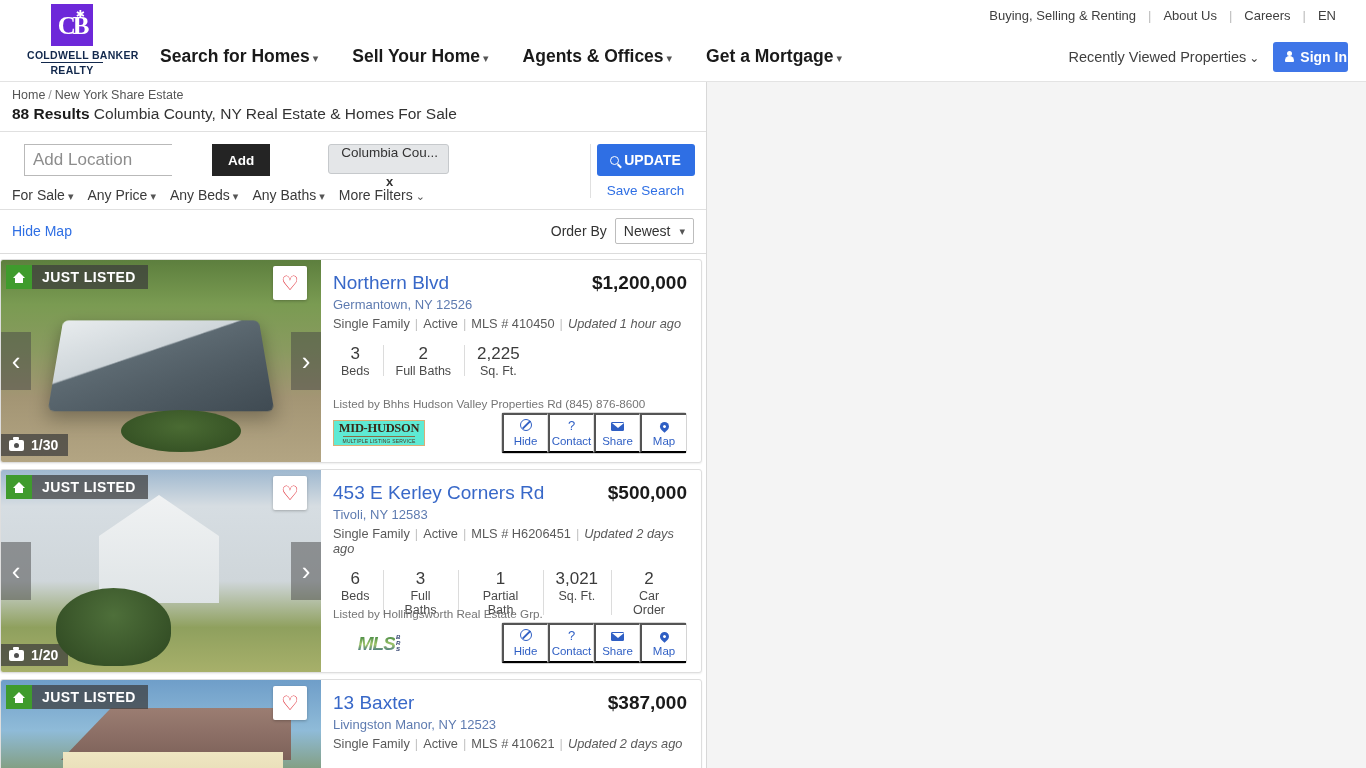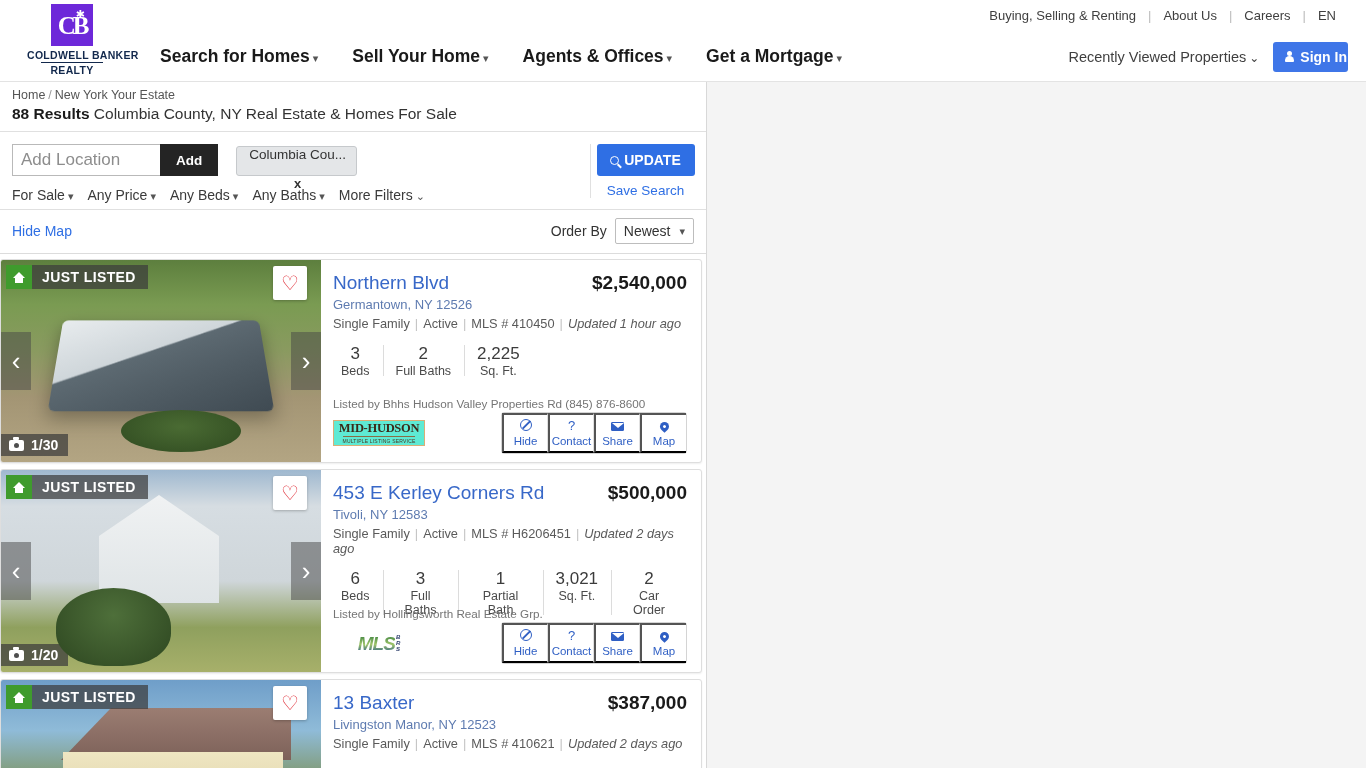"New York Your Estate" a { text: Your -> Share }
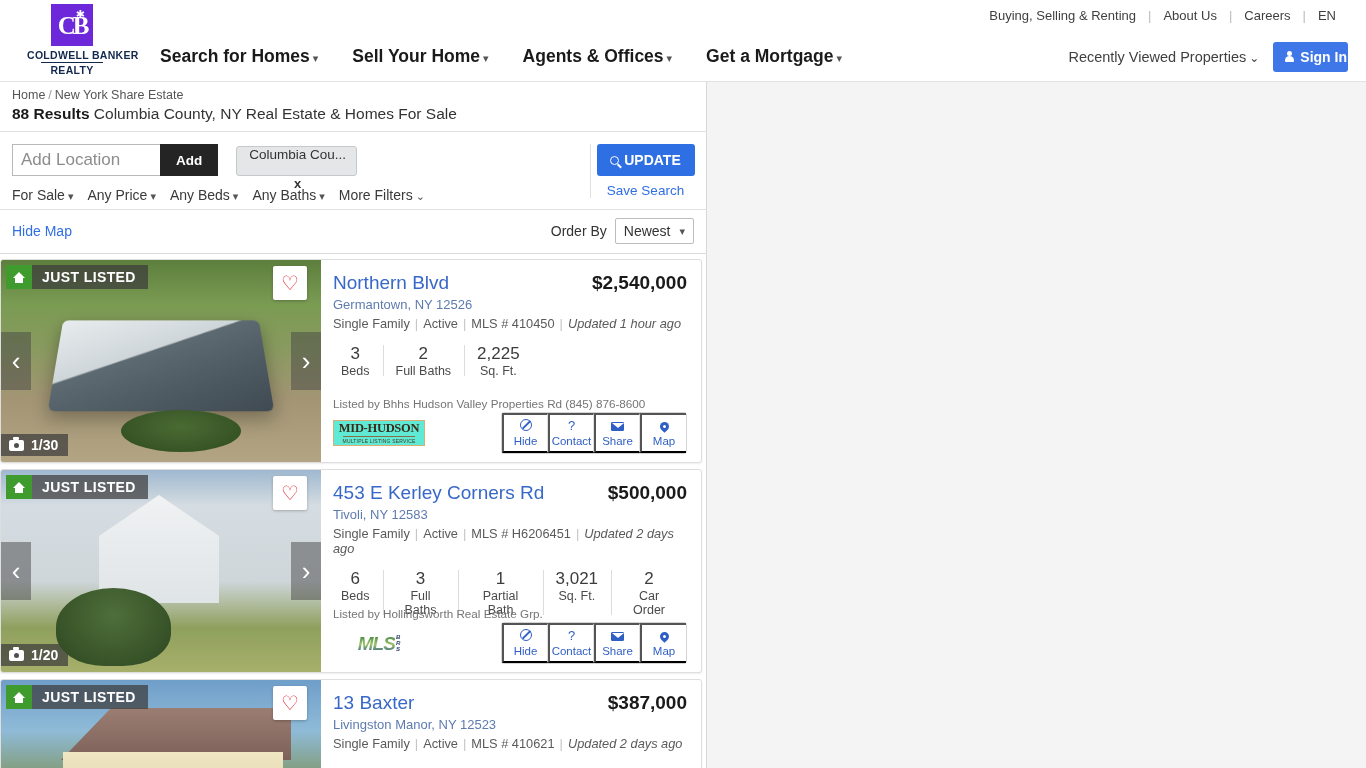"Add Location" .sb-row { align-items: flex-end -> flex-start; gap: none -> 40px; padding-left: 12px -> 24px }
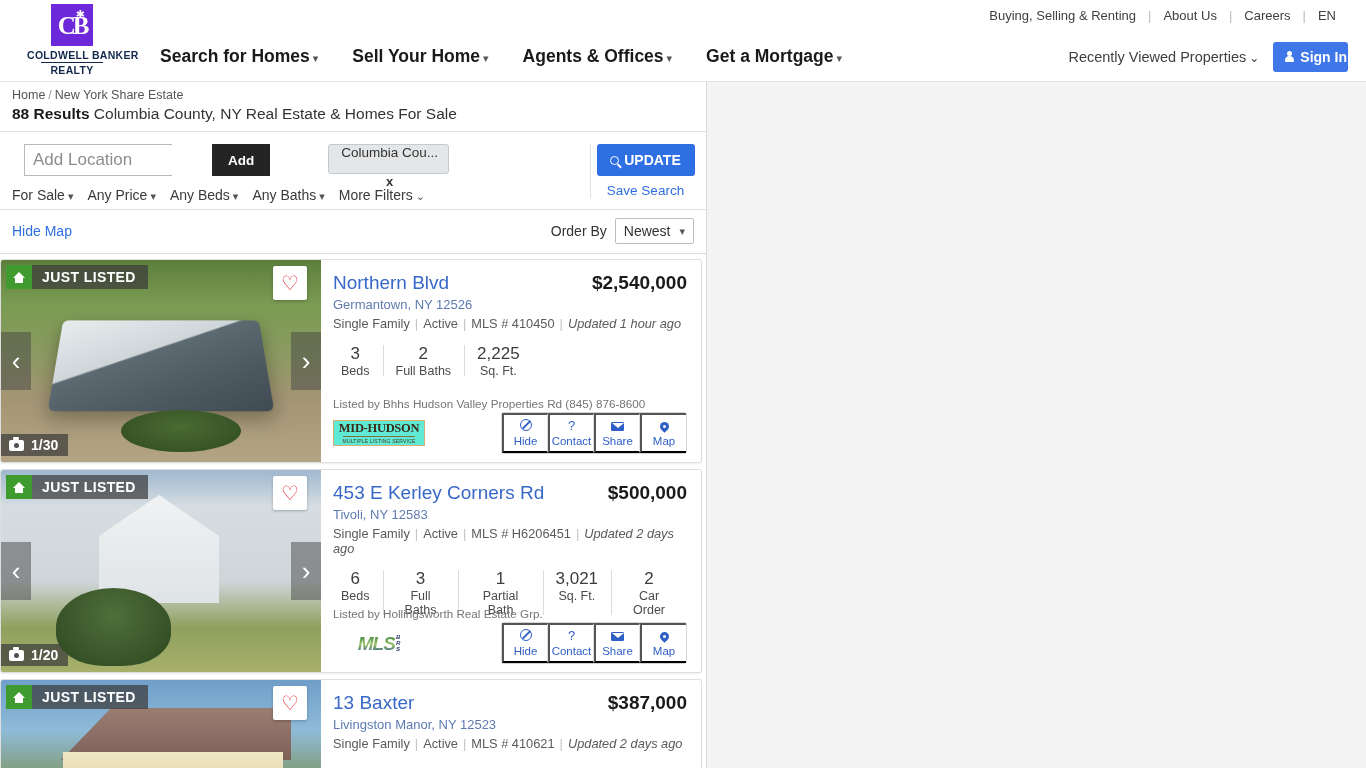"$2,540,000" span.price { text: $2,540,000 -> $1,200,000 }
